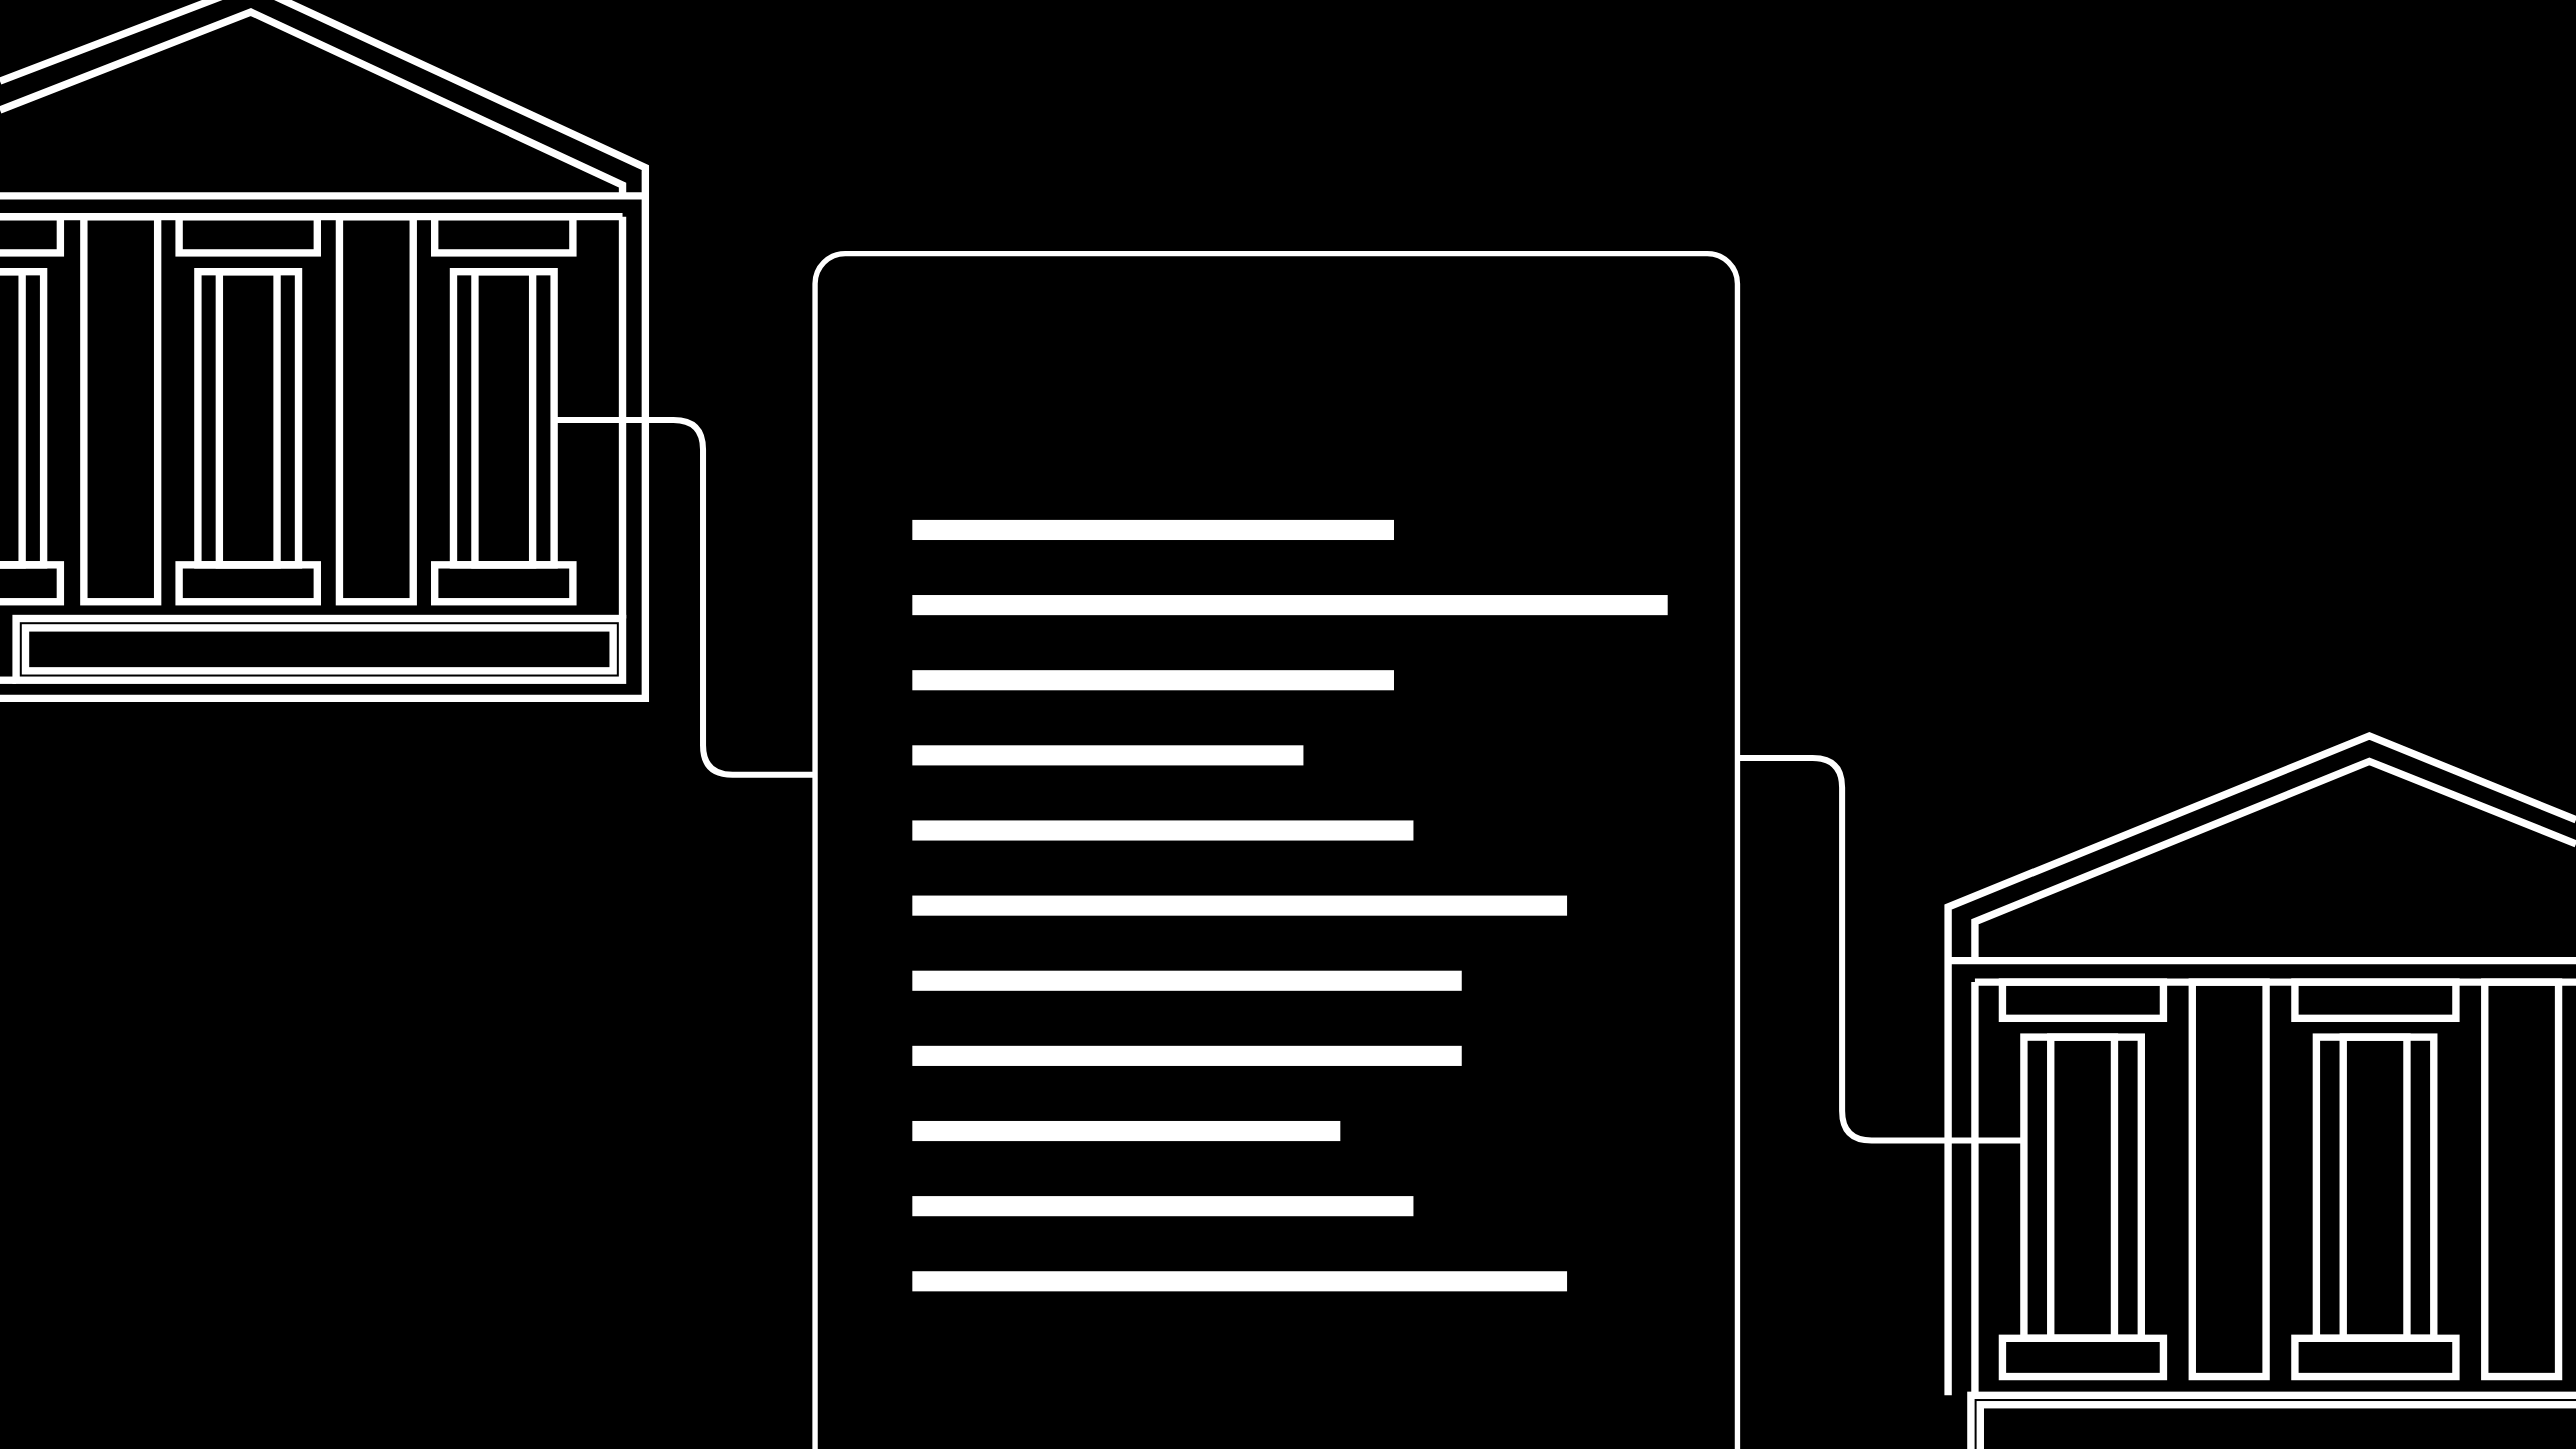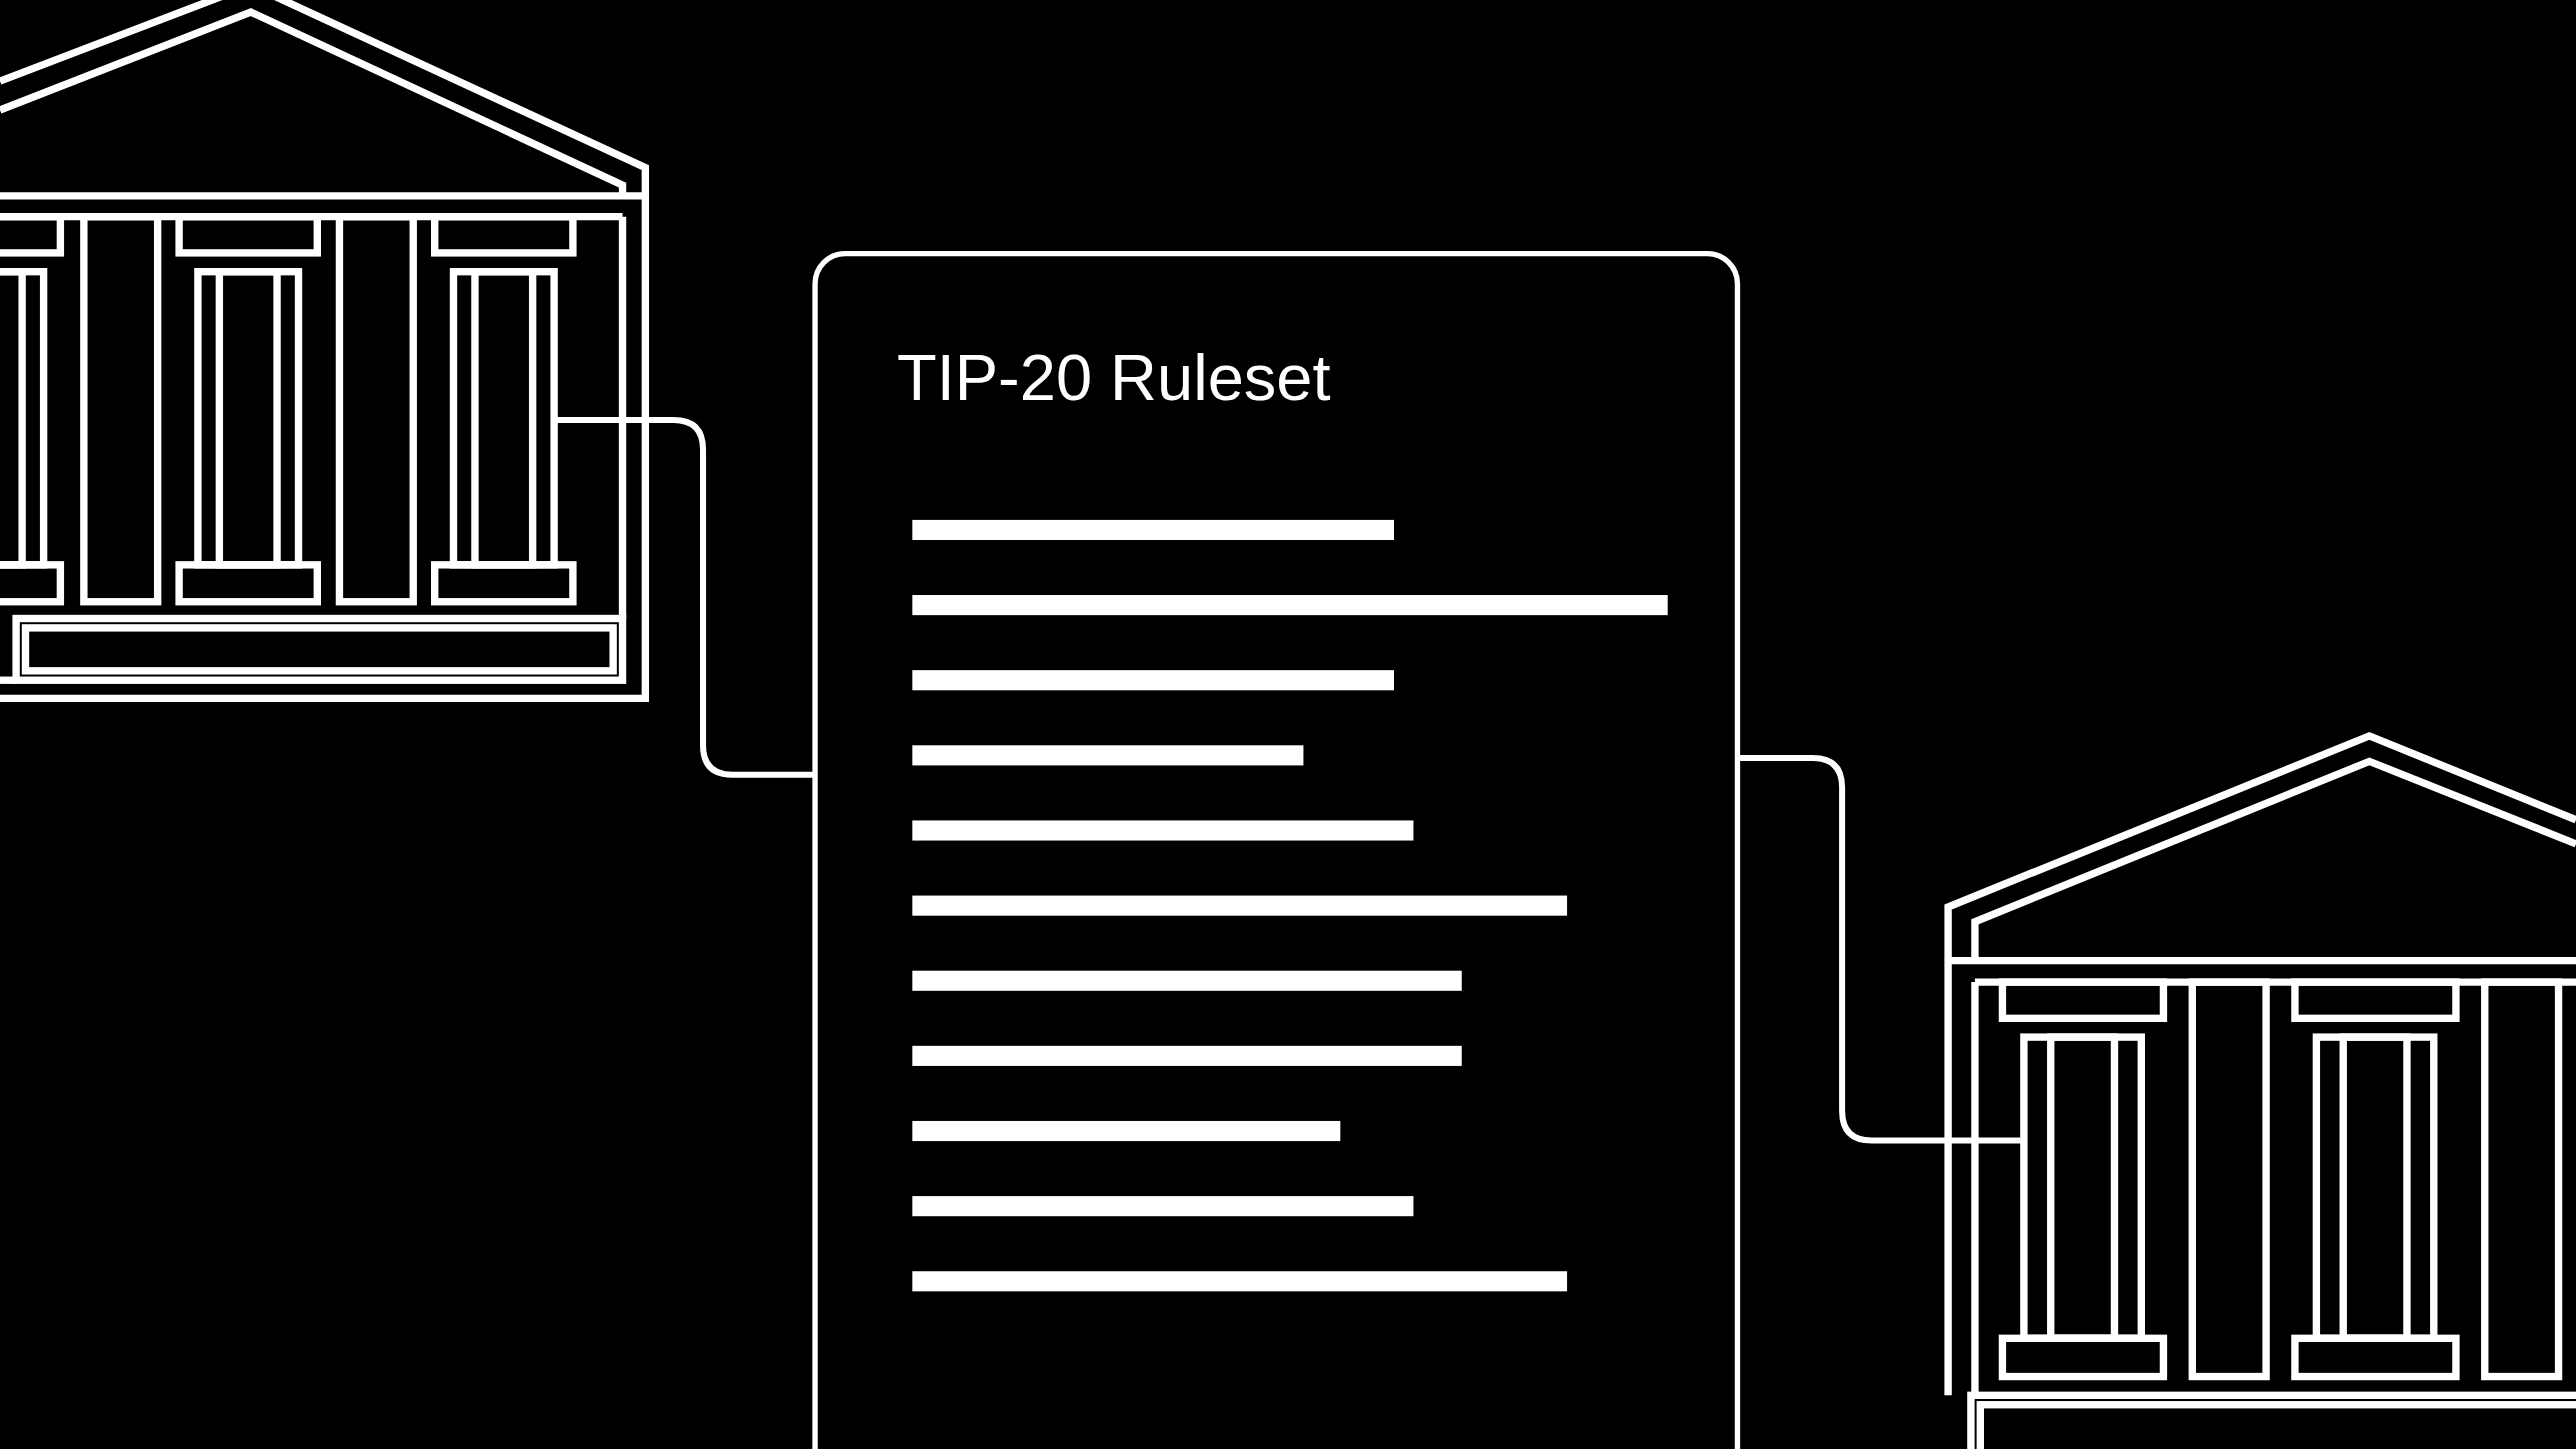"TIP-20 Ruleset" div.card-title { html: <div>TIP-20 Ruleset</div> -> none }
